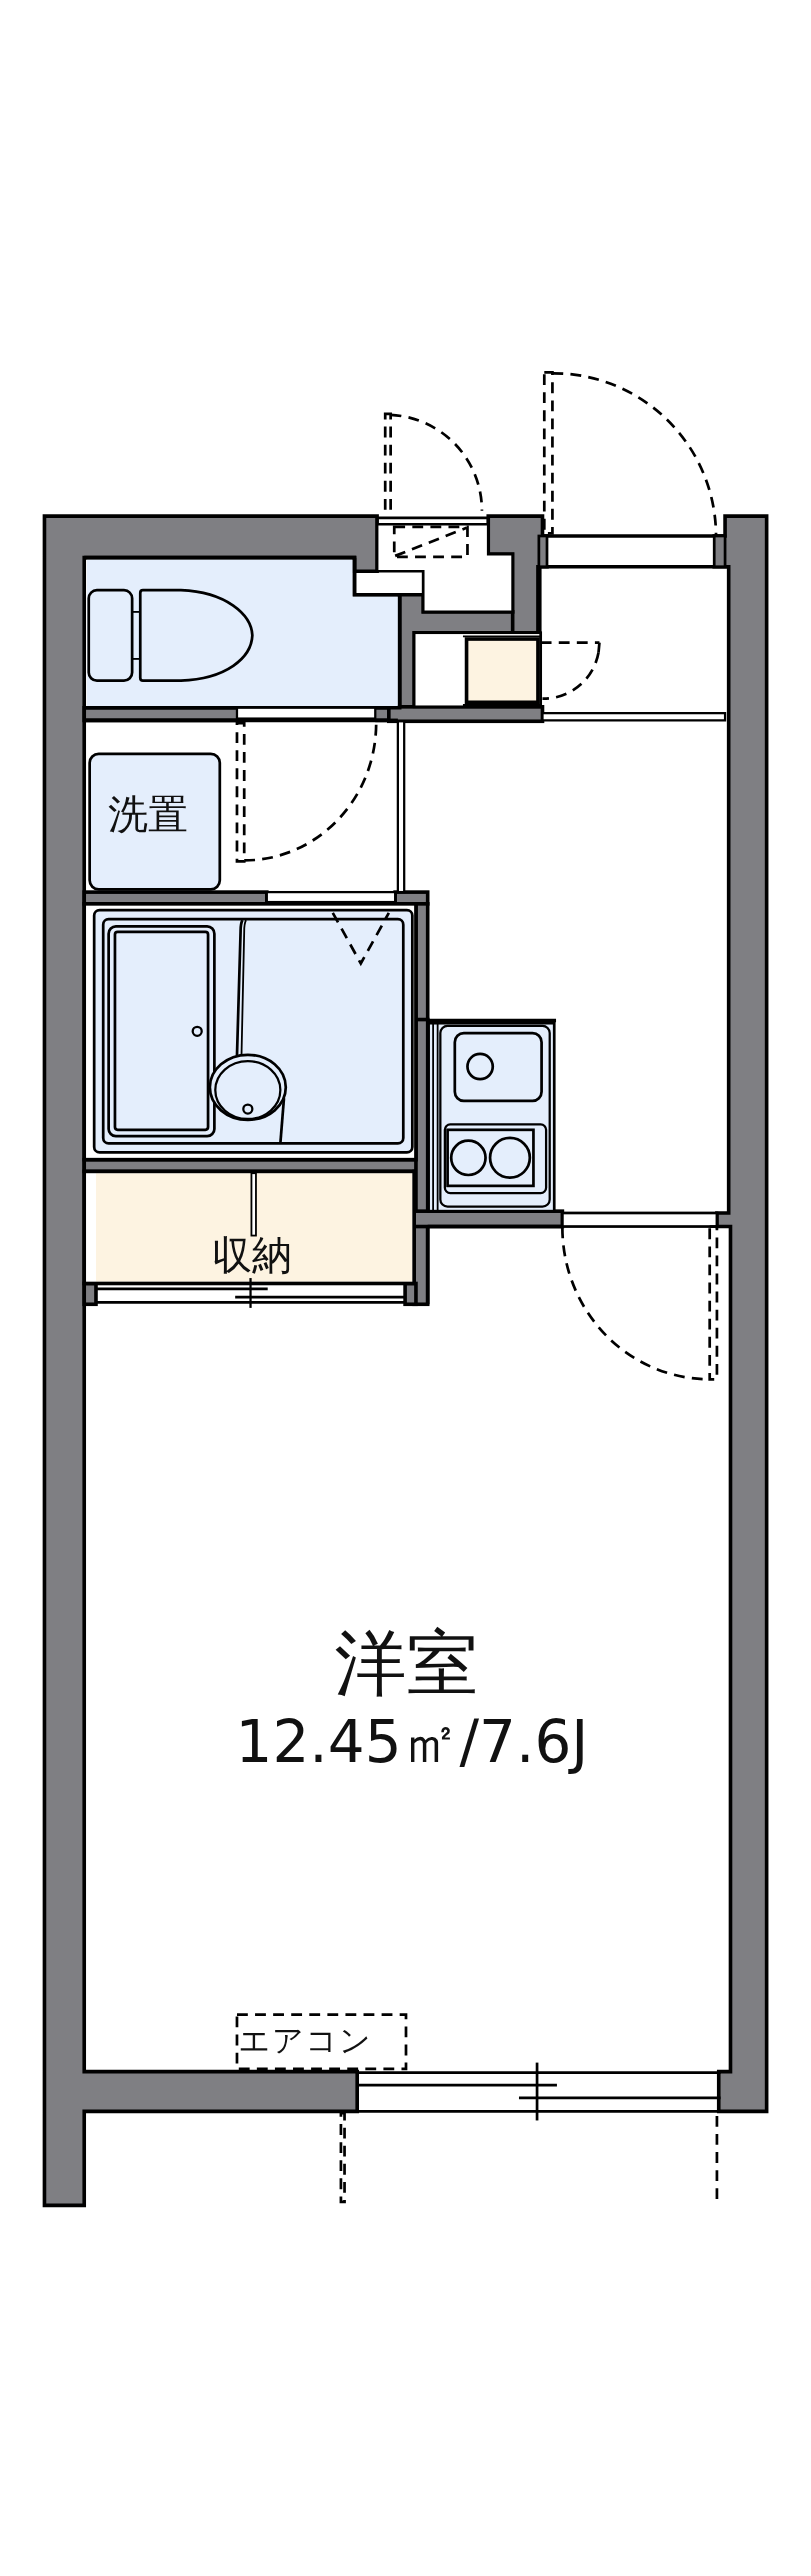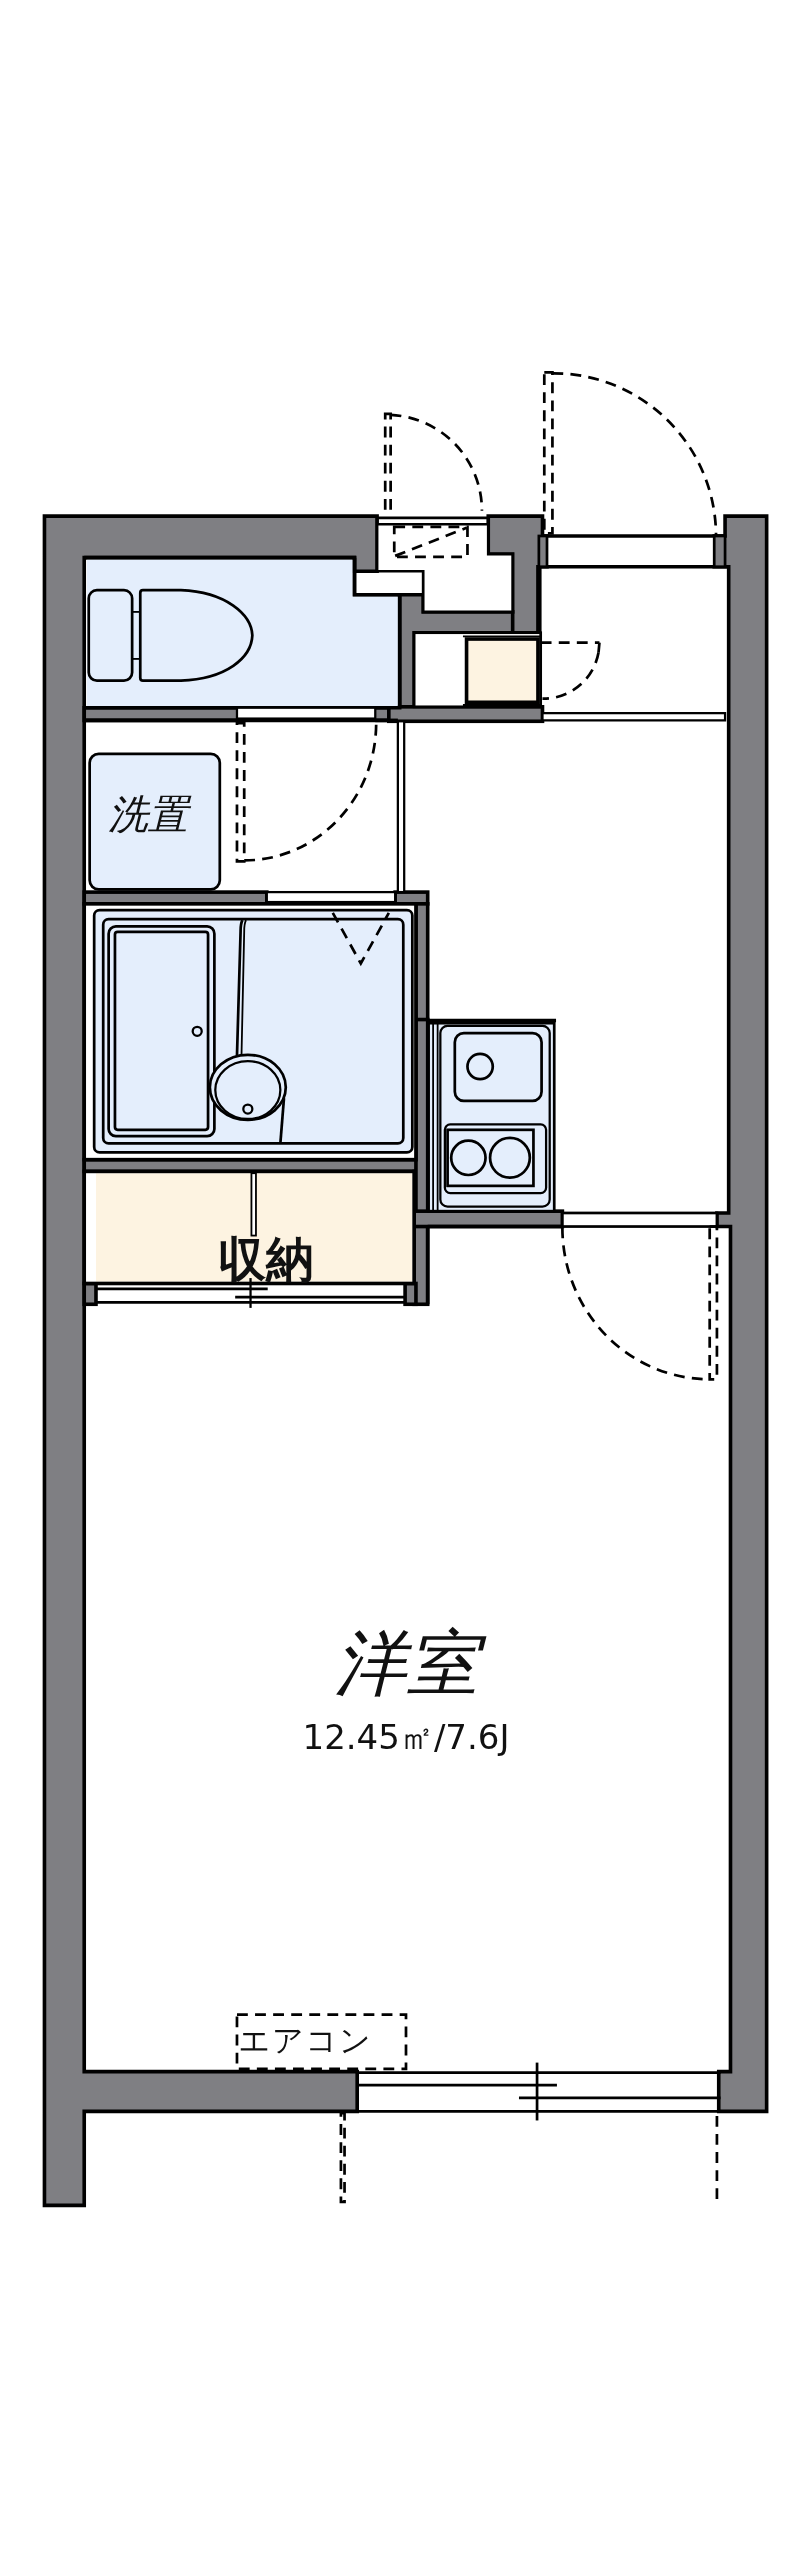"洗置" .washer-label { font-style: italic -> none }
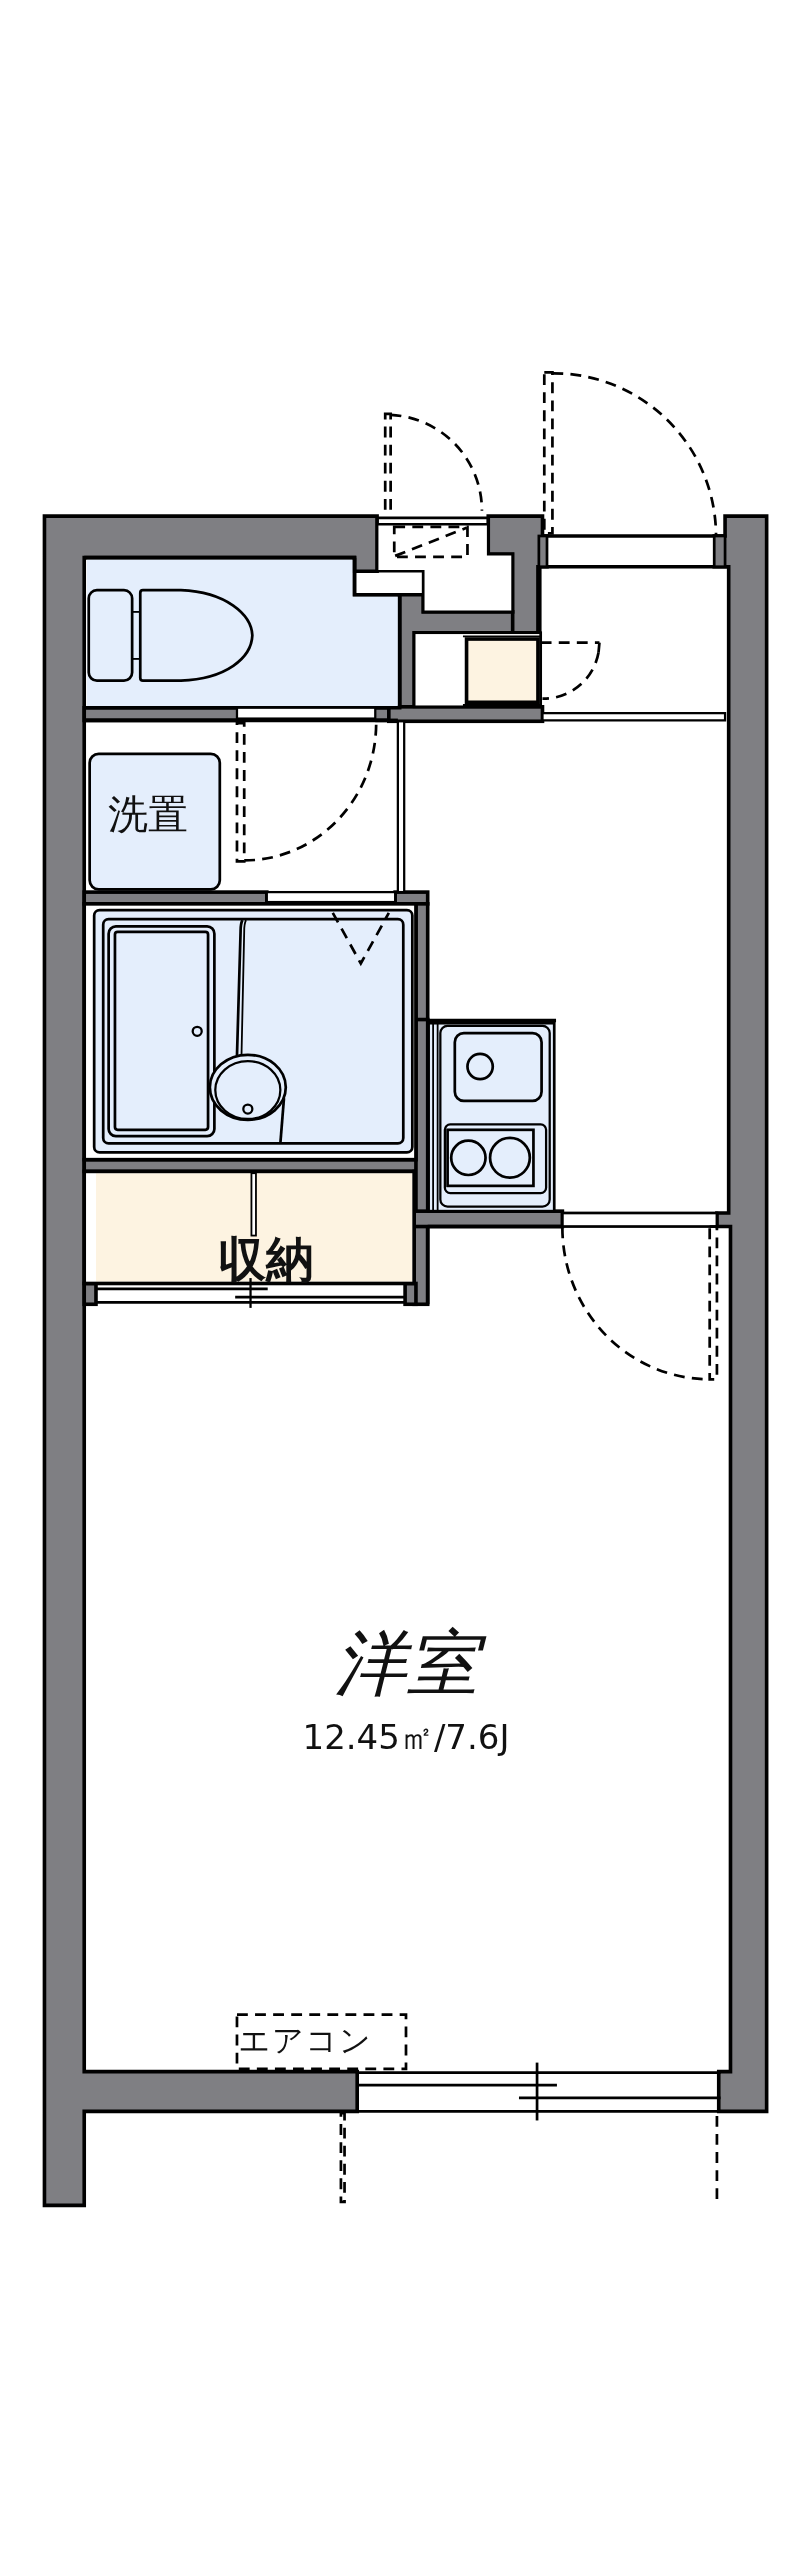"収納" .storage-label { font-size: 48px -> 40px; font-weight: bold -> none; left: 212px -> 198px }
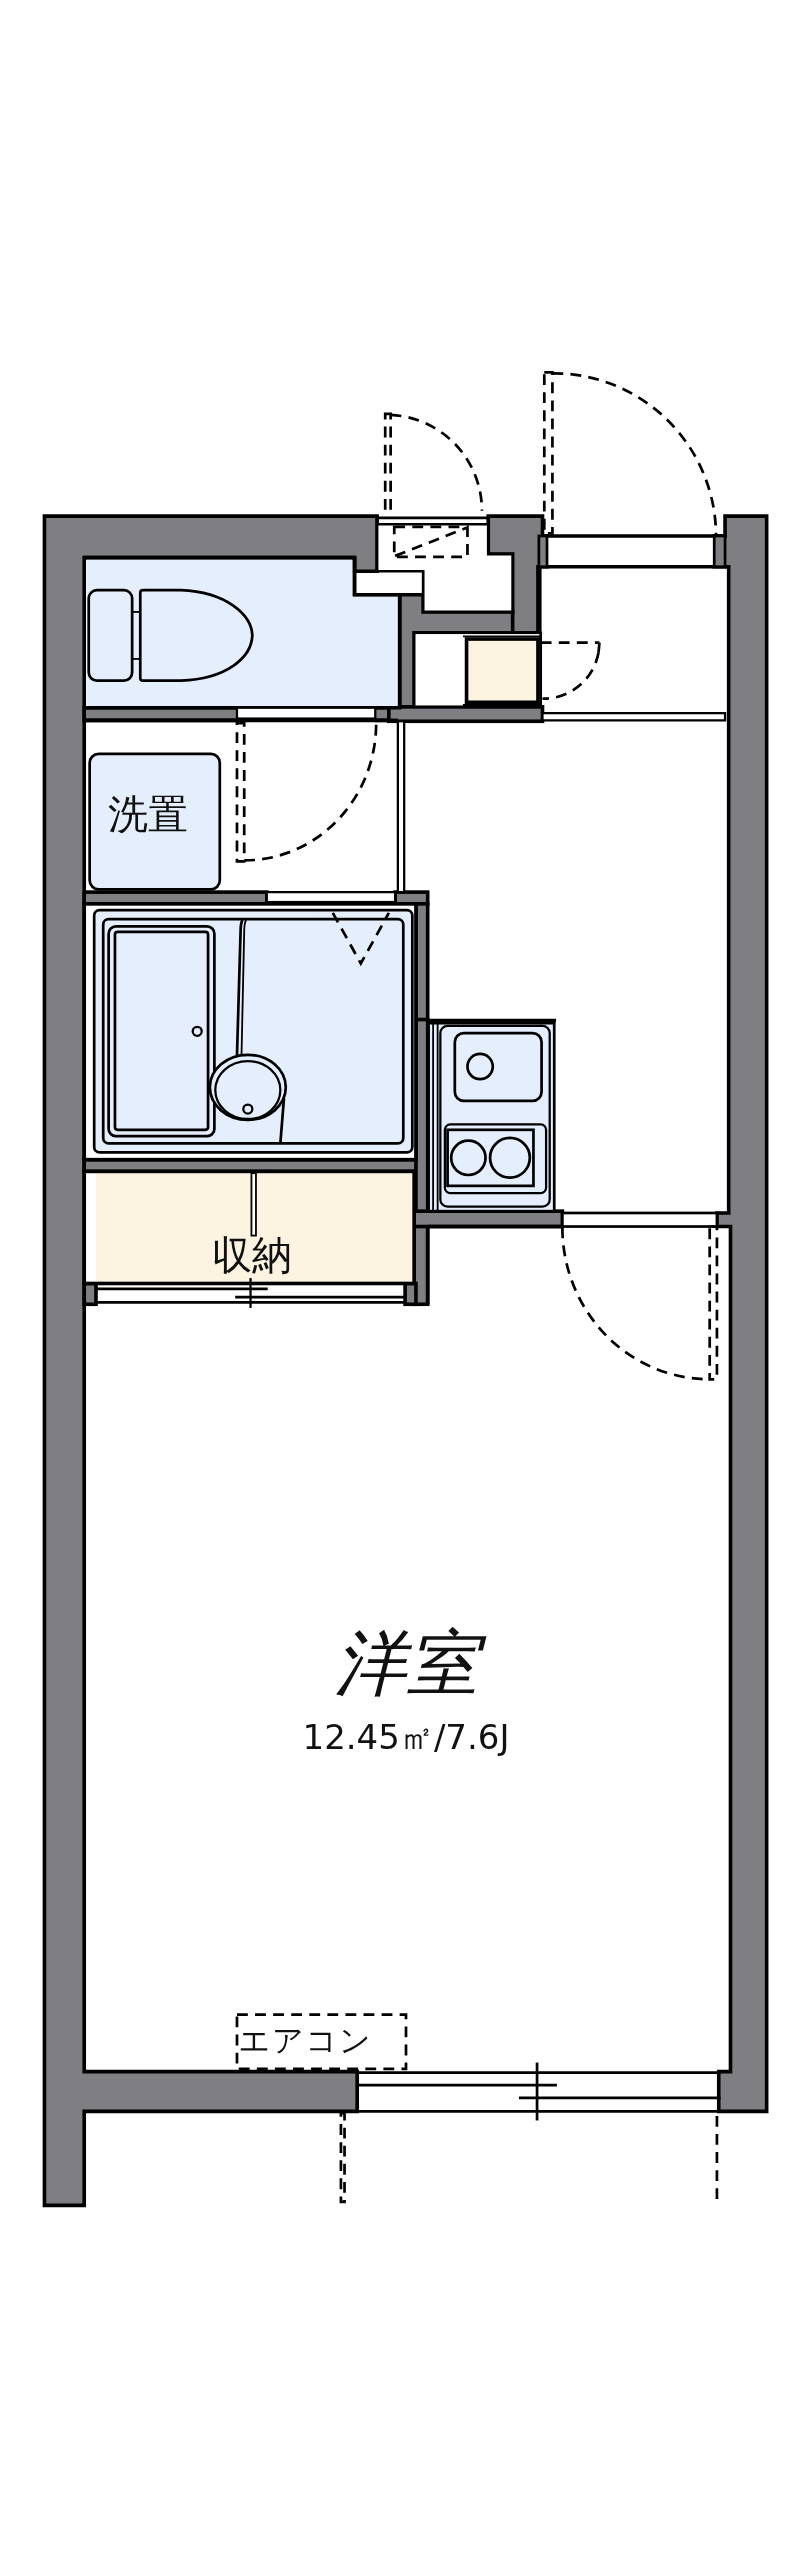"洋室" .room-name { font-style: italic -> none }
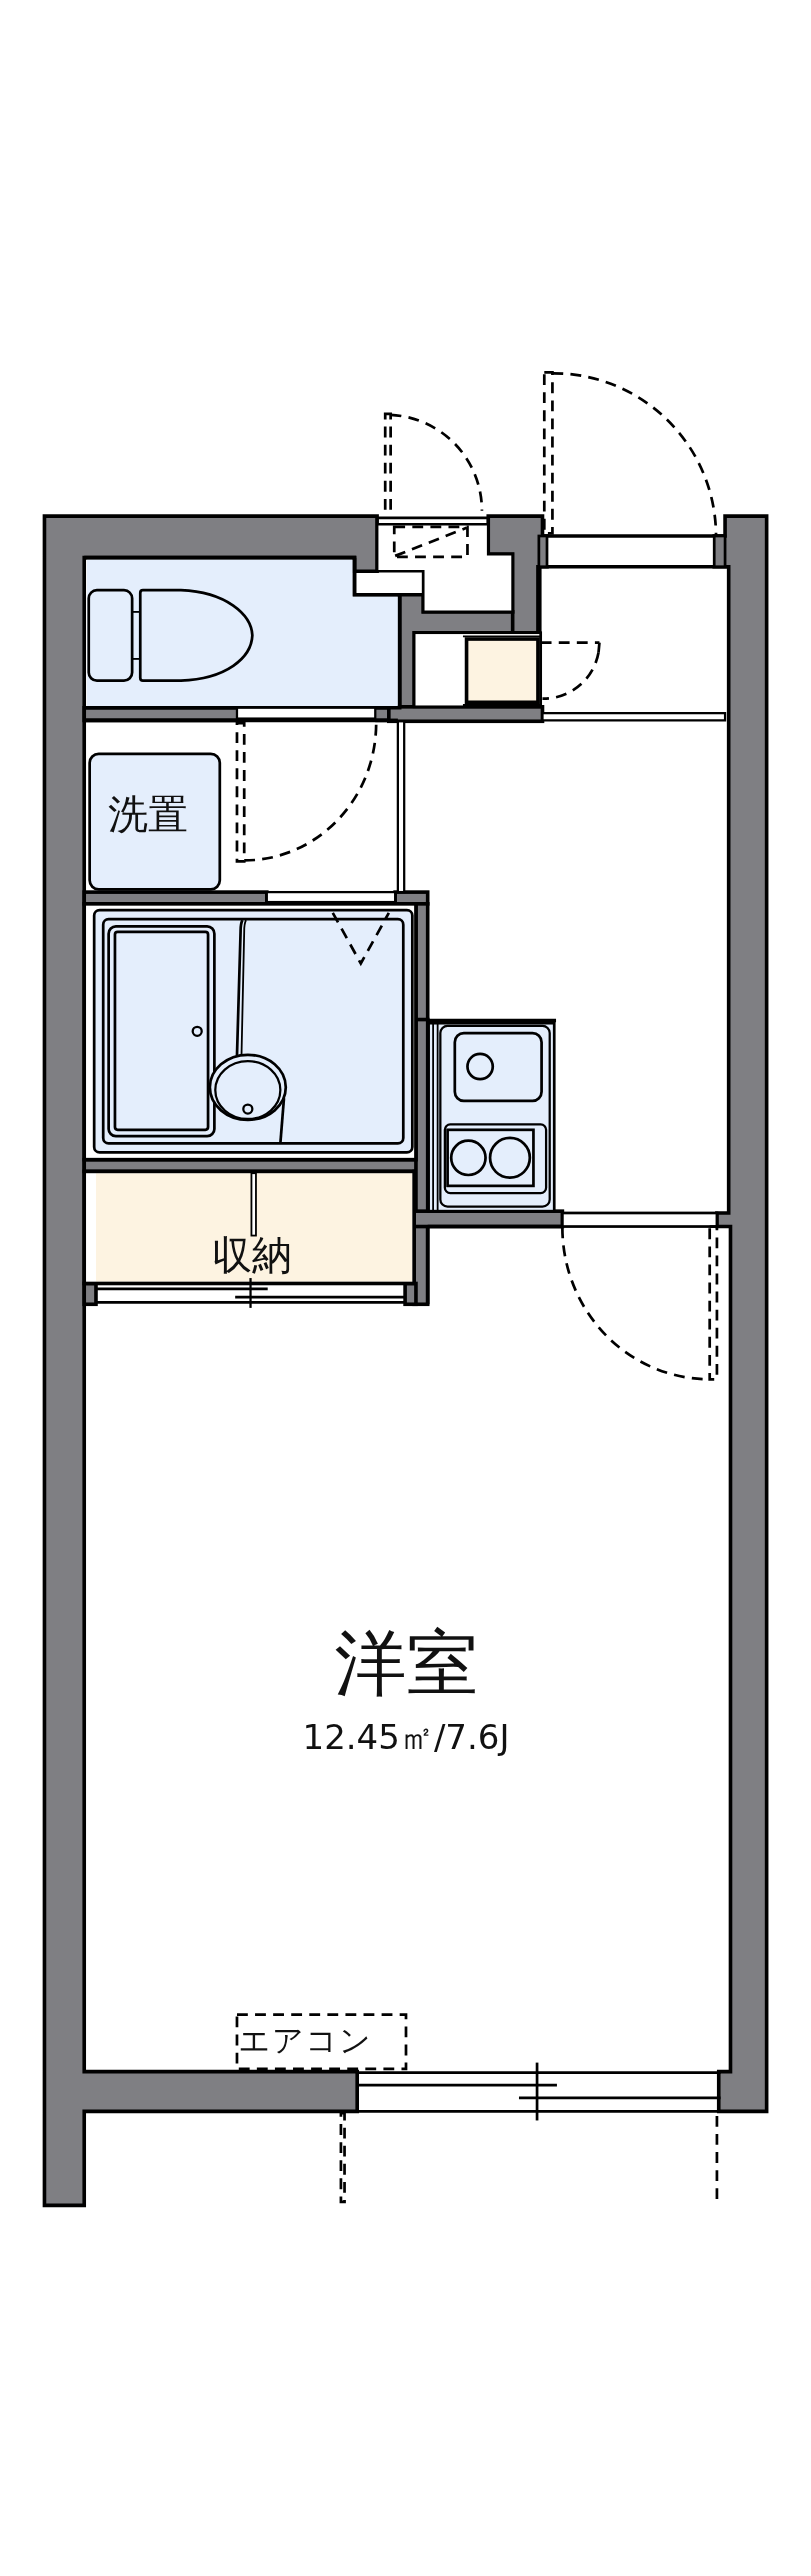"12.45㎡/7.6J" .room-area { font-size: 34px -> 58px; left: 216px -> 222px; margin-top: 7px -> none }
